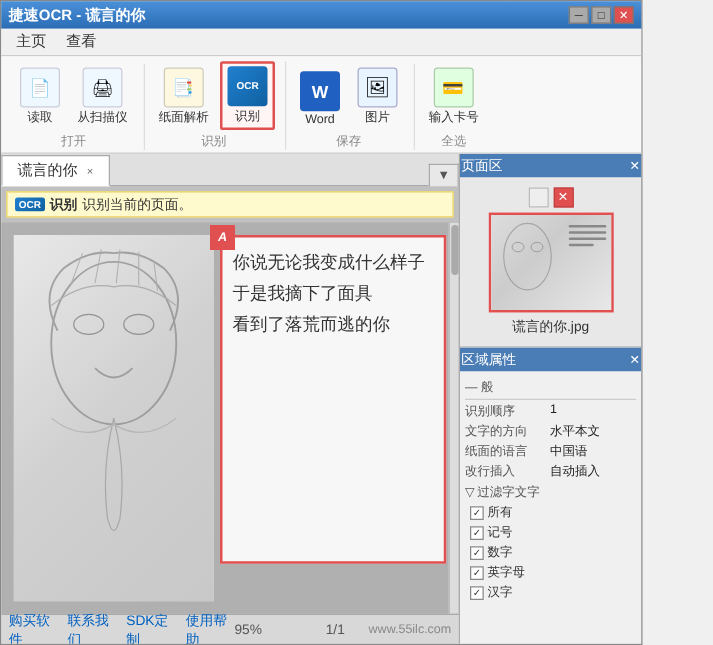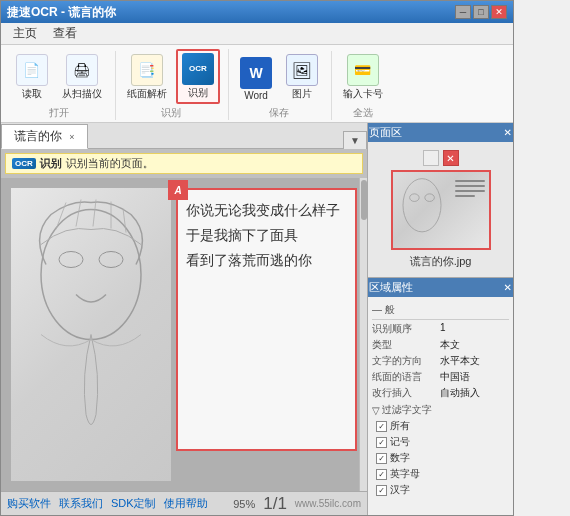"类型" div.prop-row { html: <div> <span>类型</span> <span>本文</span> </div> -> none }
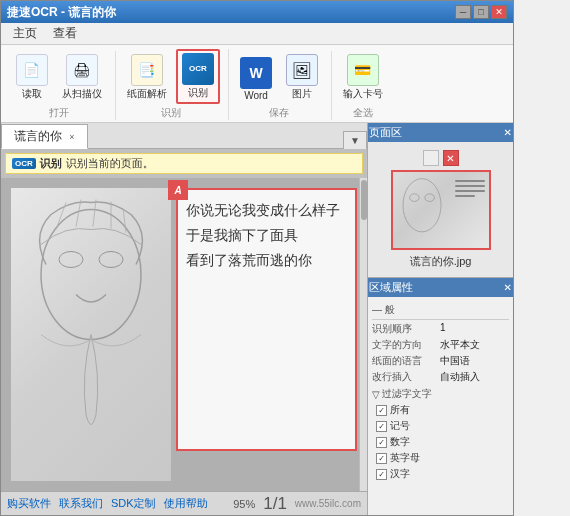"95%" .bottom-right { gap: 8px -> 19px }
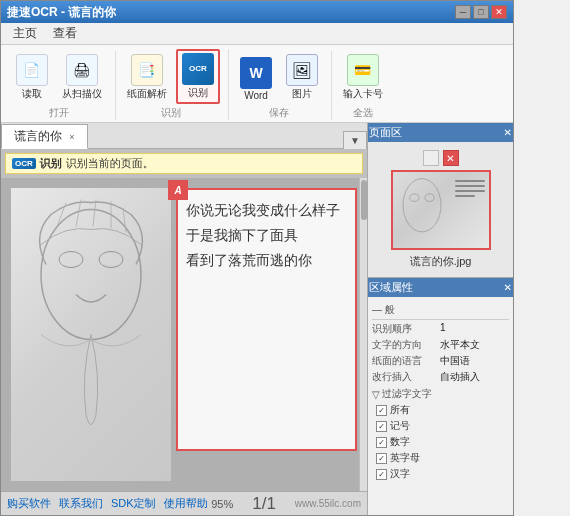"1/1" .page-info { font-size: 17px -> 11px; margin-left: none -> 32px }
